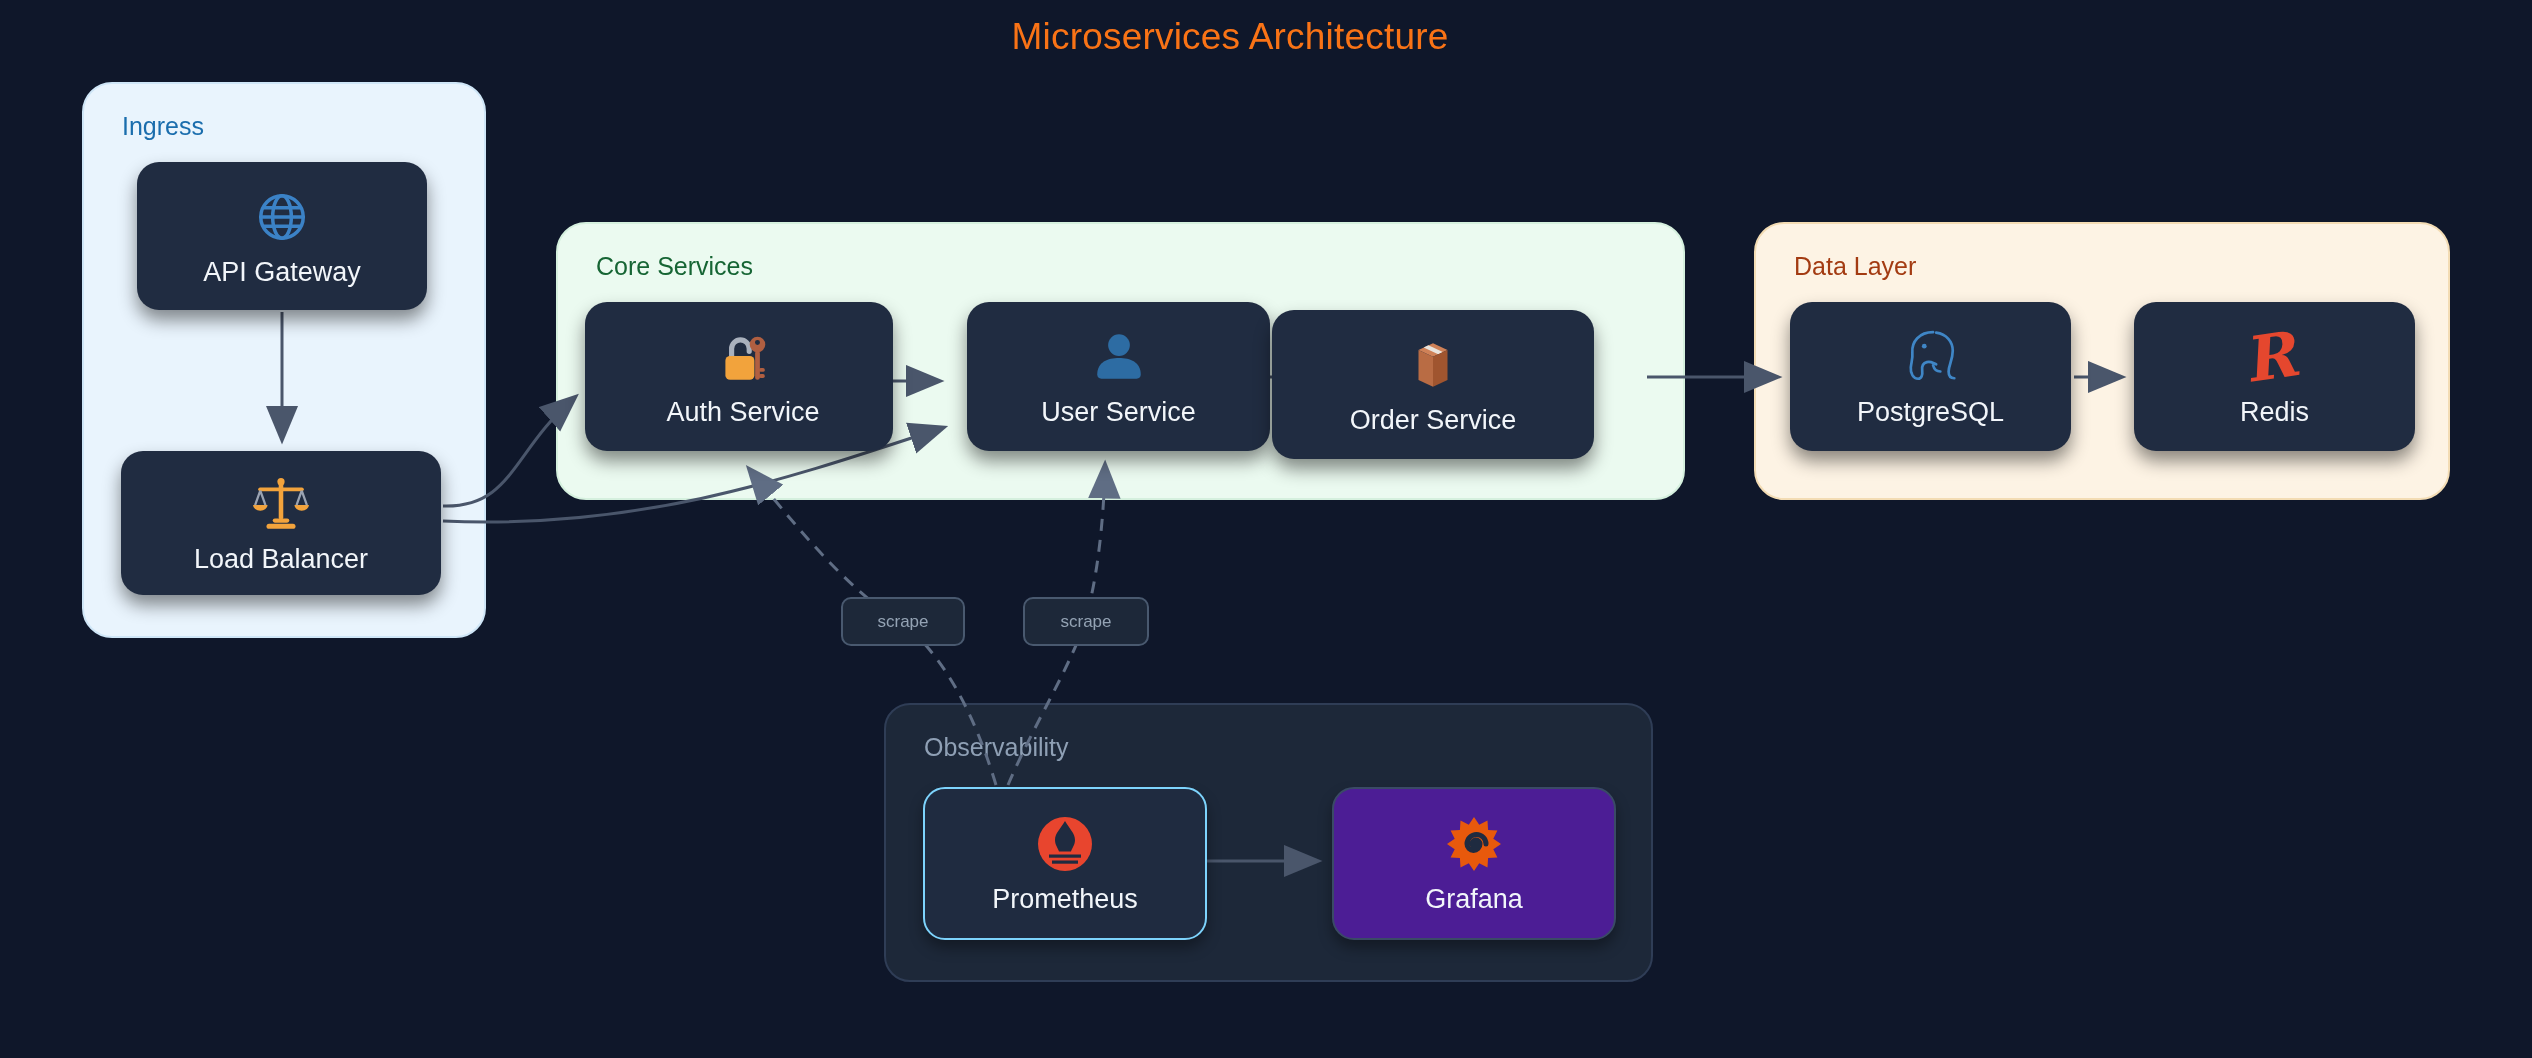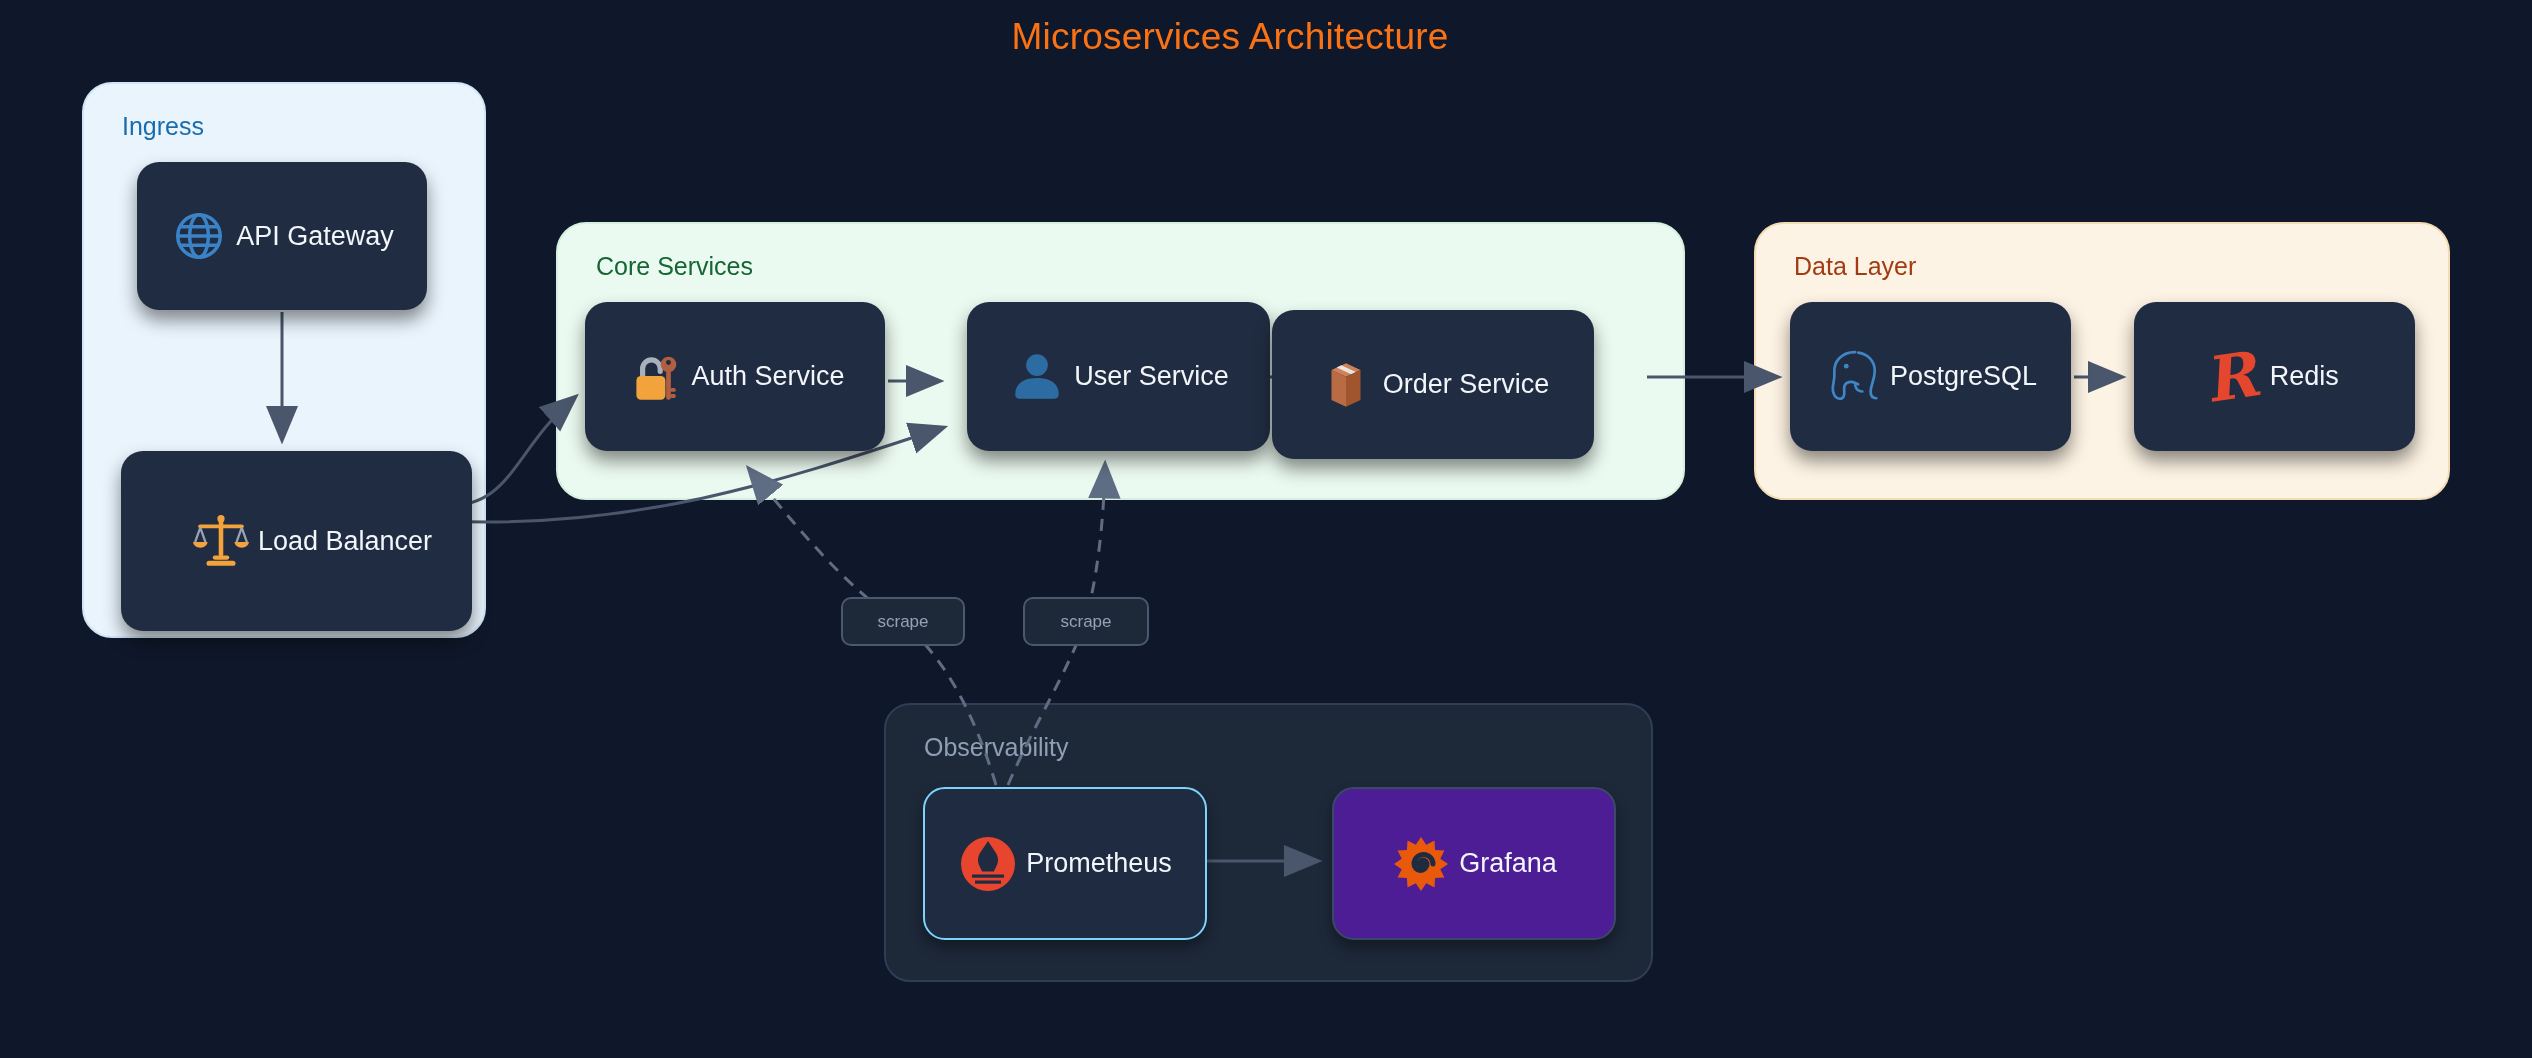"API Gateway" .node { flex-direction: row -> column }
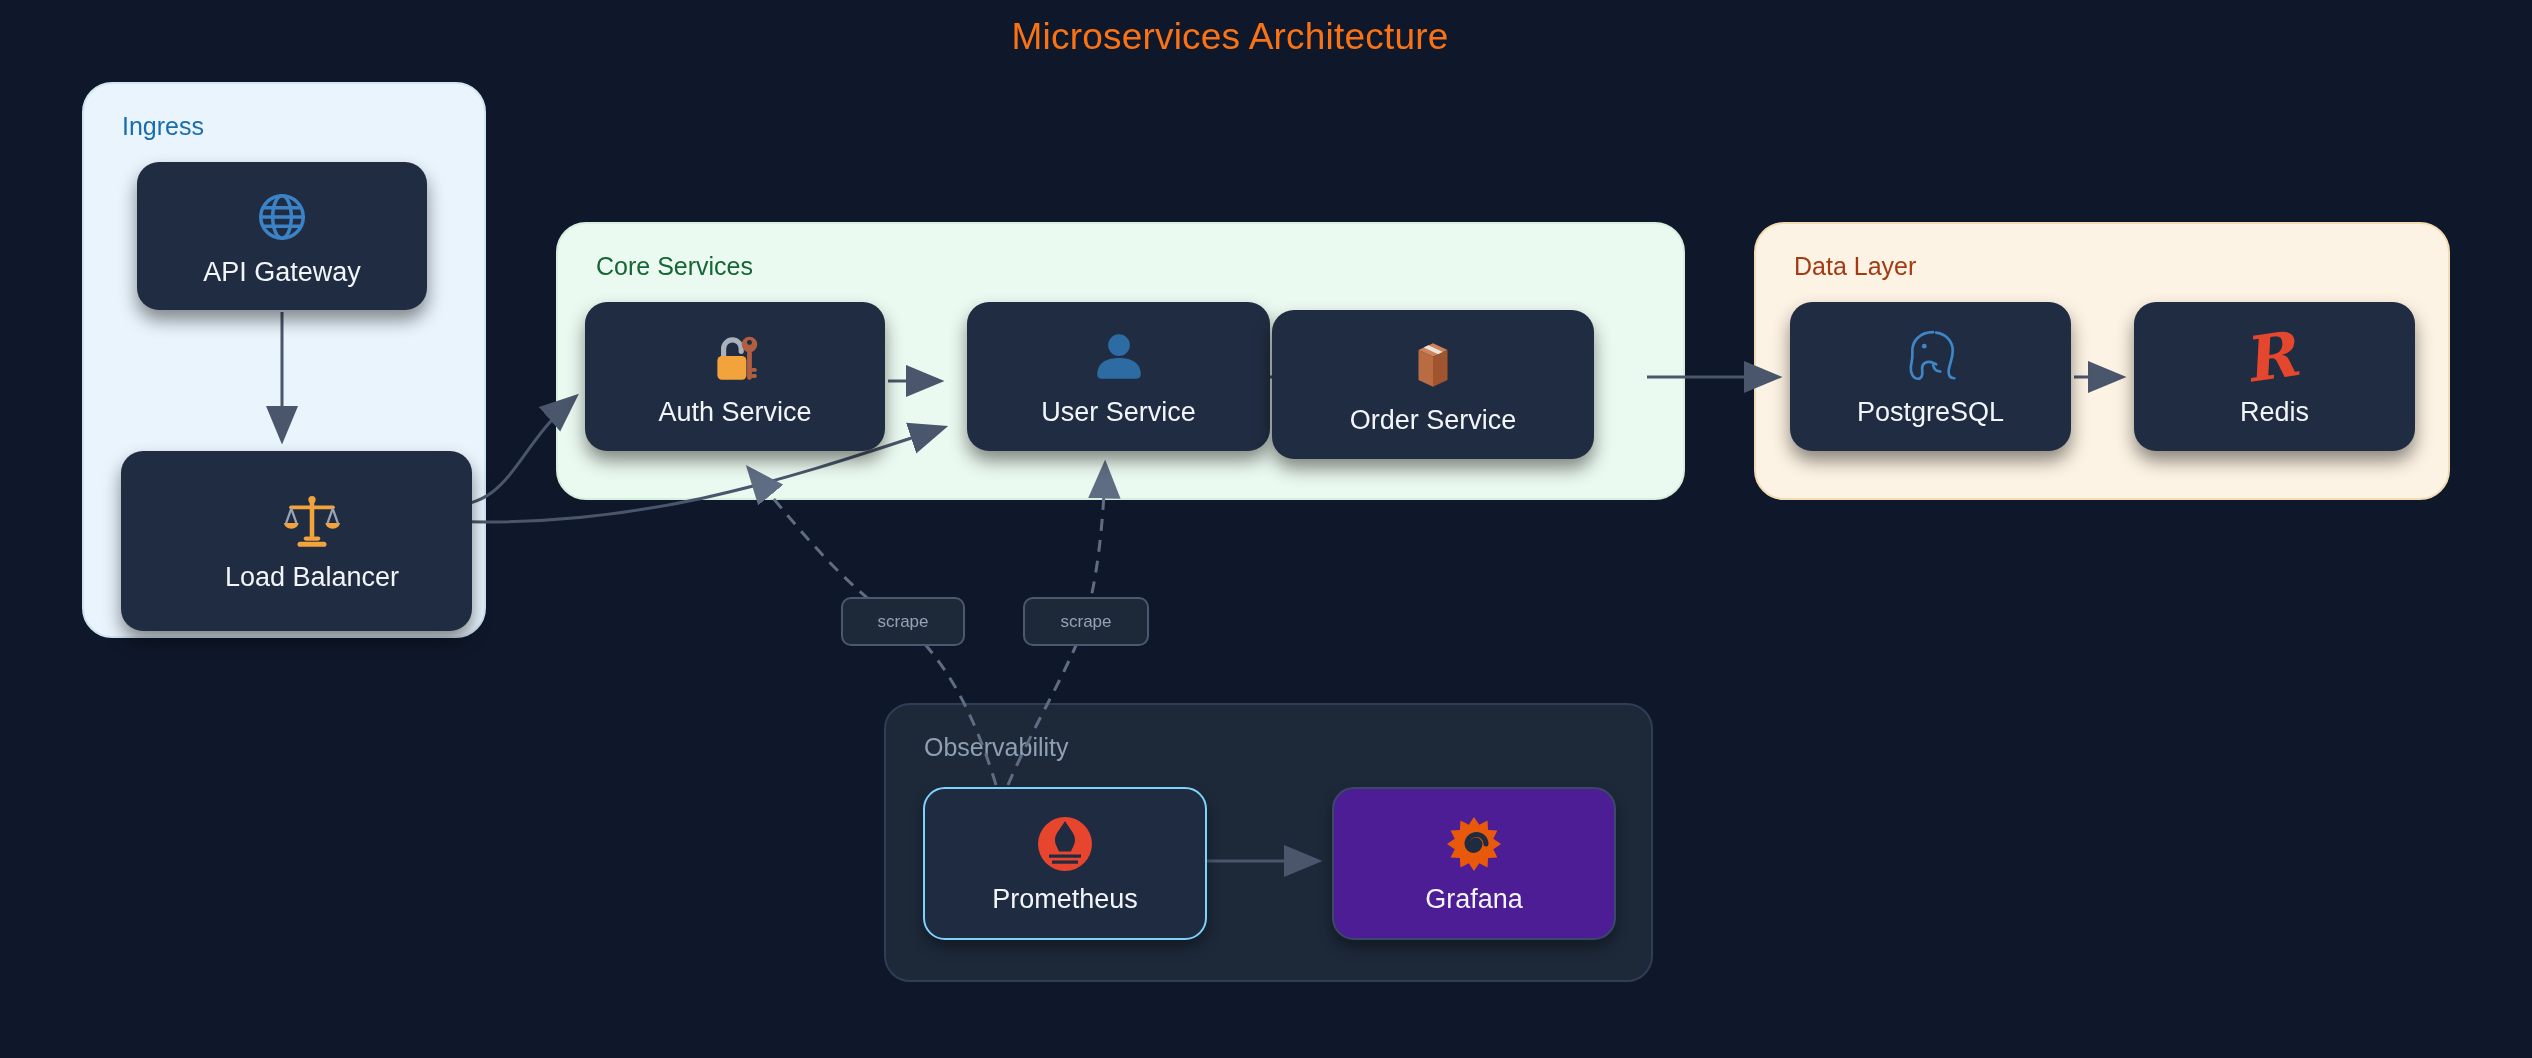"Auth Service" .n-auth { padding-left: none -> 8px }
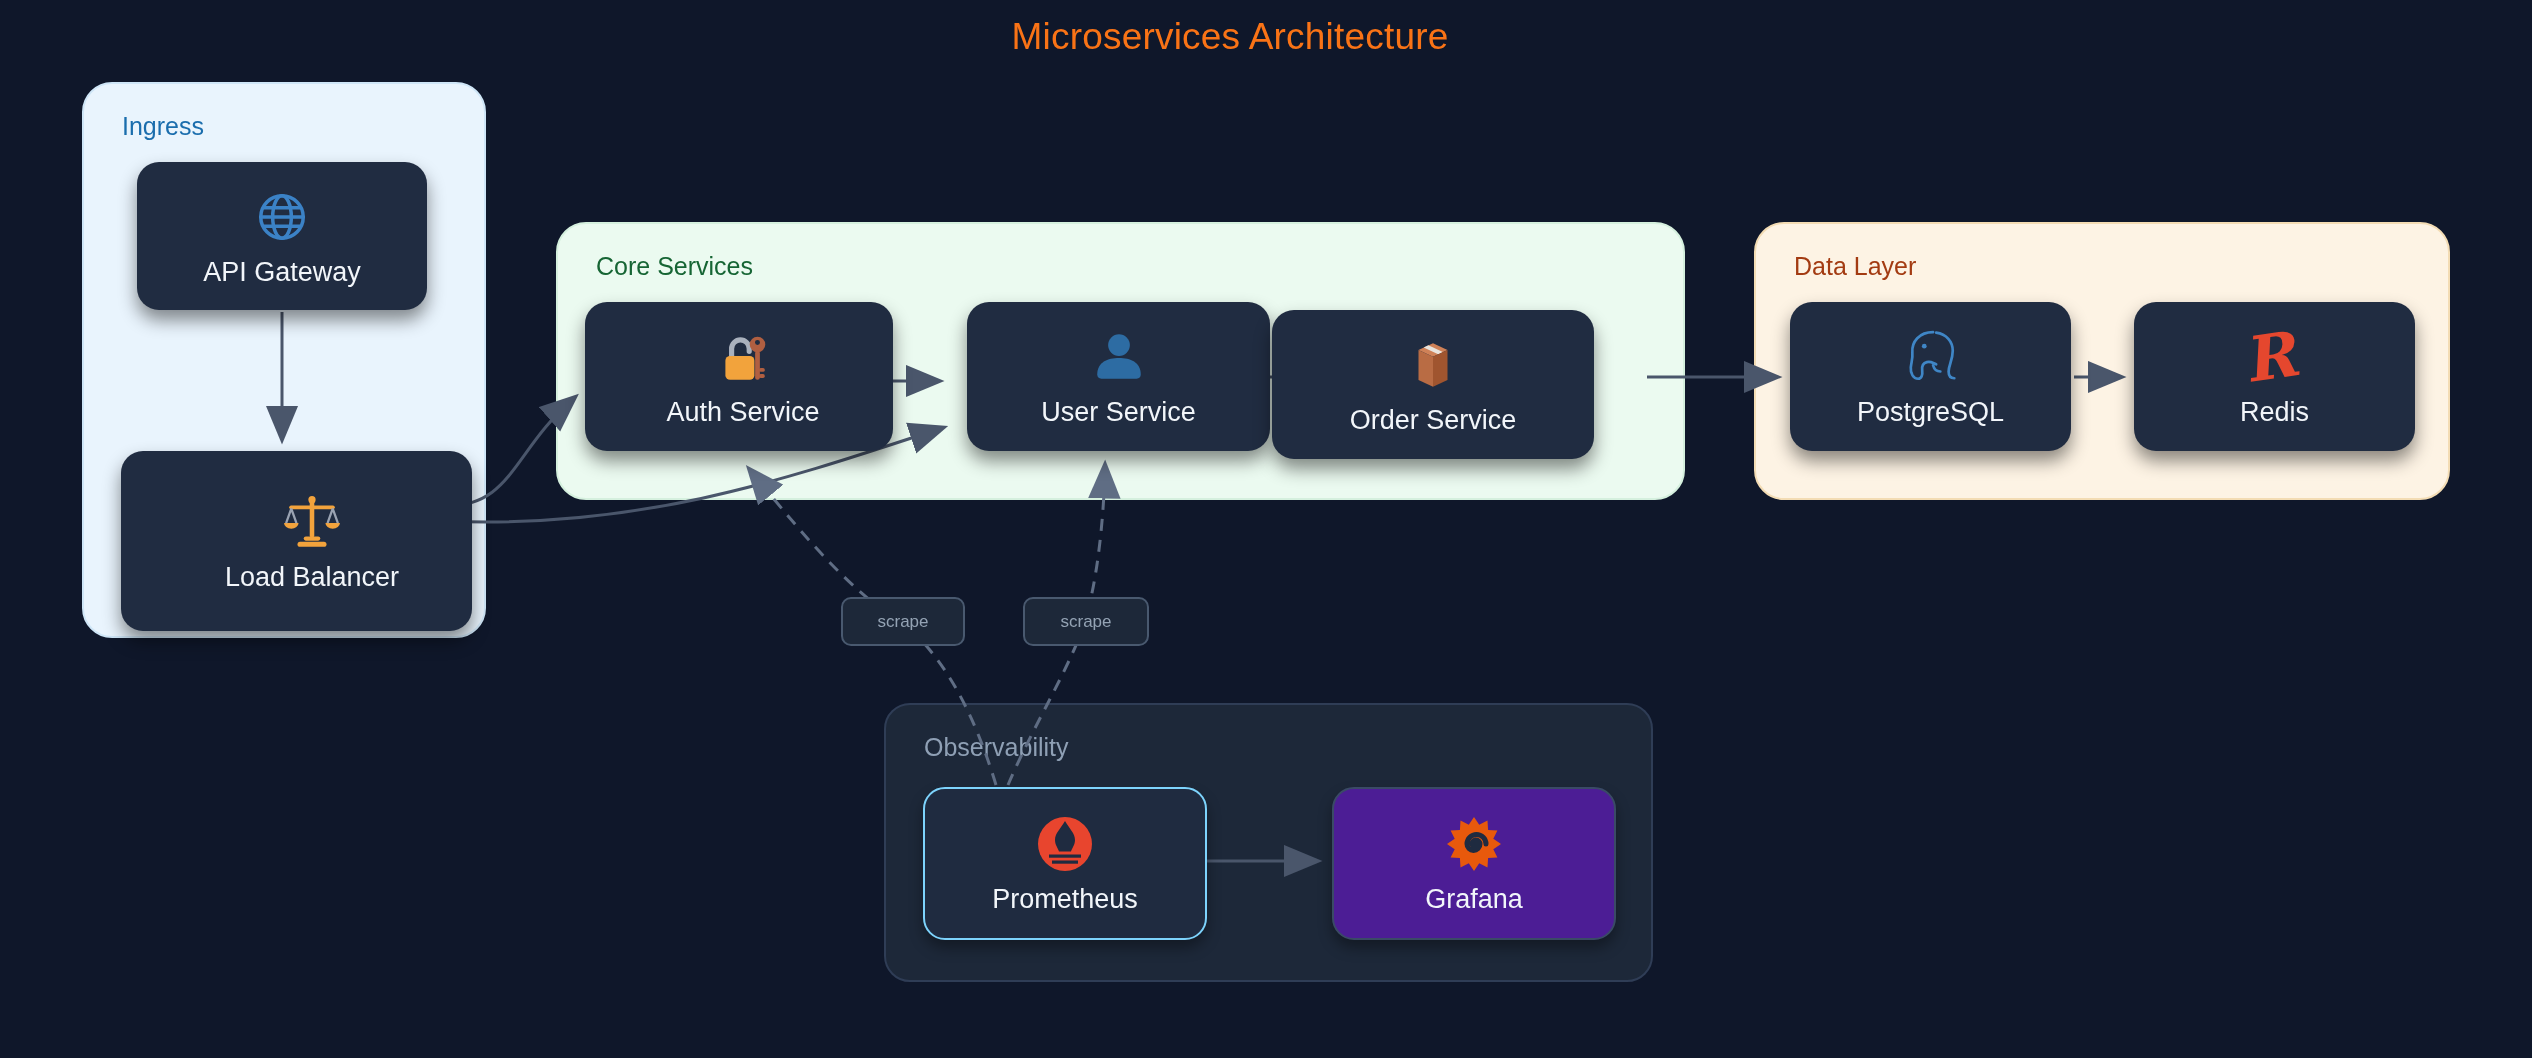"Load Balancer" .n-lb { height: 180px -> 144px; padding-left: 31px -> none }
